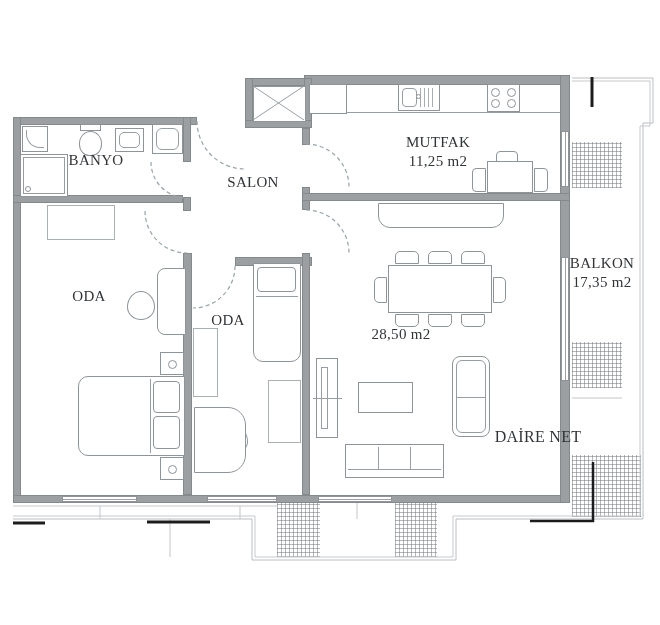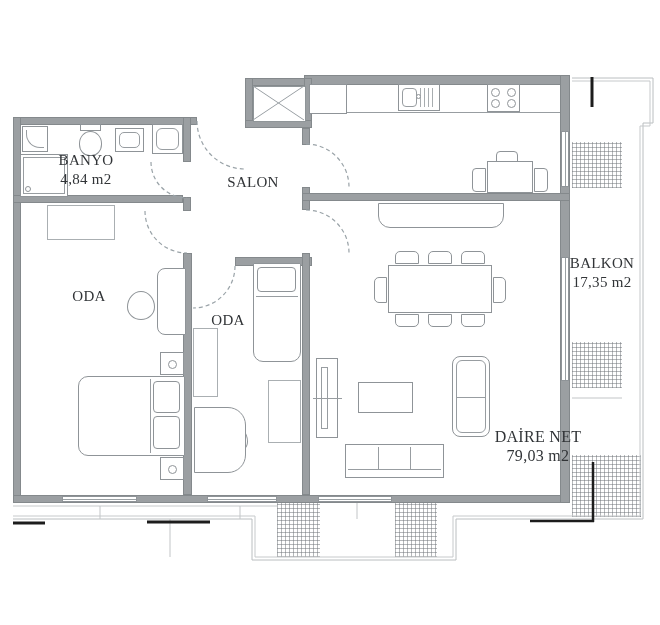"MUTFAK" div.room-label { html: none -> <div> <div>MUTFAK</div> <div>11,25 m2</div> </div> }
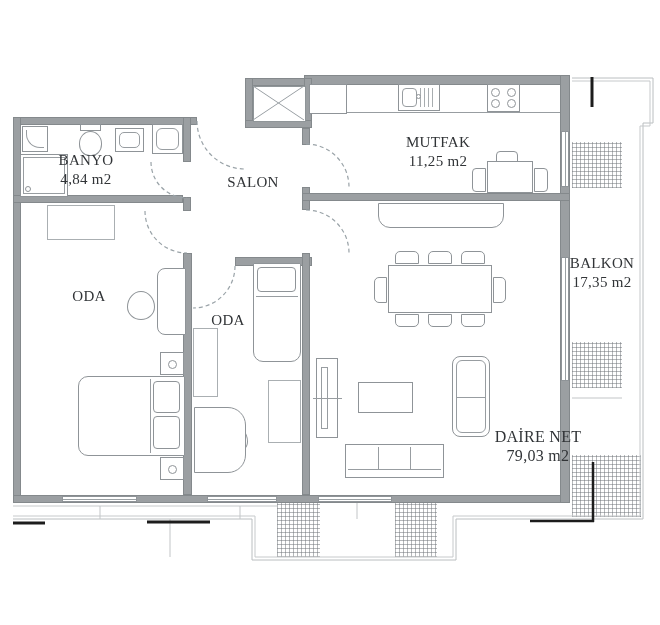"BANYO" div.room-label { left: 16px -> 26px }
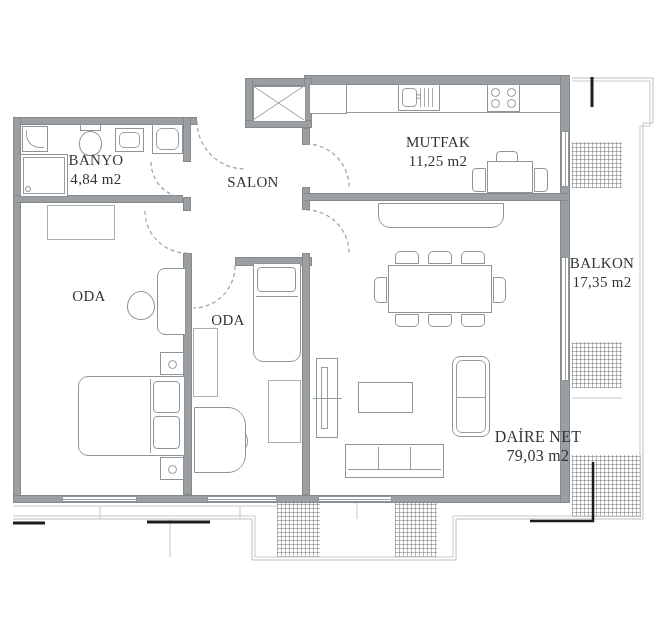"4,84 m2" div.ar { html: <div>4,84 m2</div> -> none }
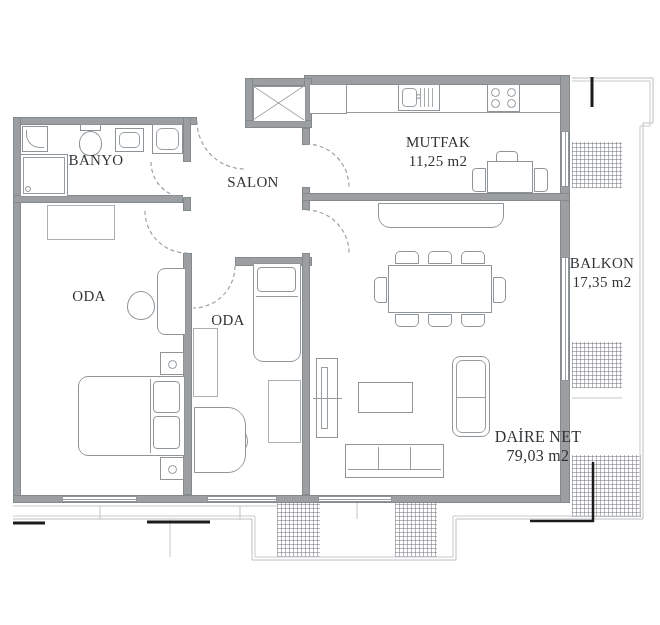"28,50 m2" div.ar { html: none -> <div>28,50 m2</div> }
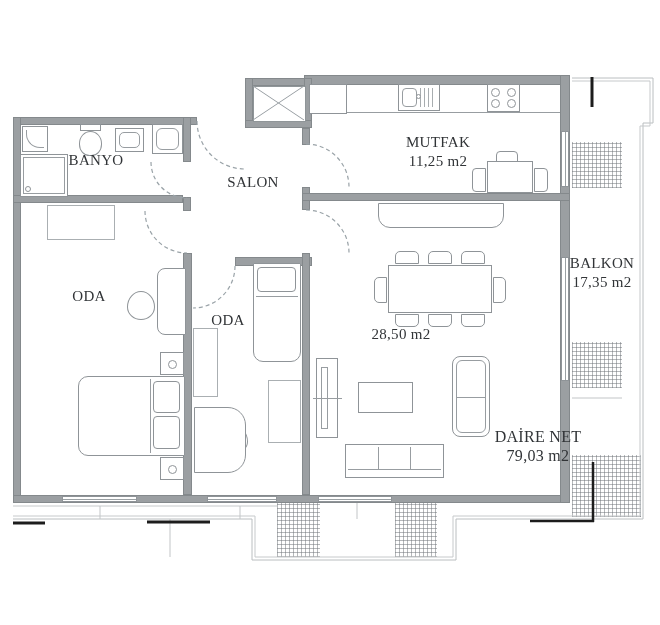"79,03 m2" div.ar { html: <div>79,03 m2</div> -> none }
